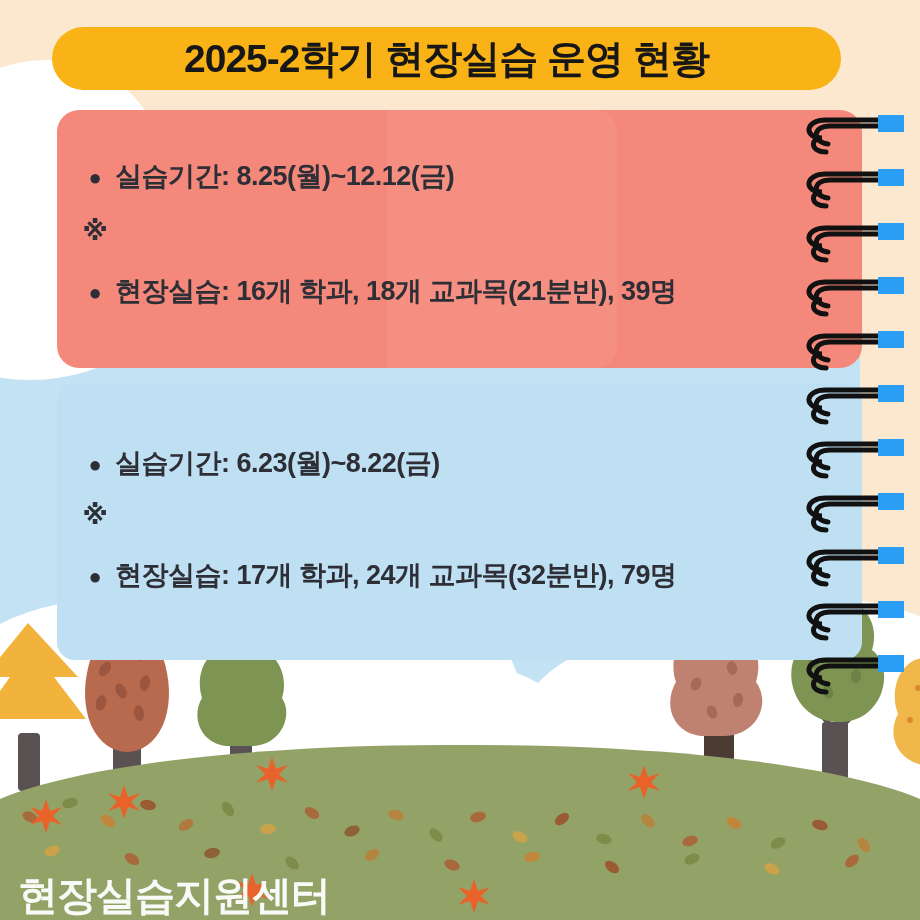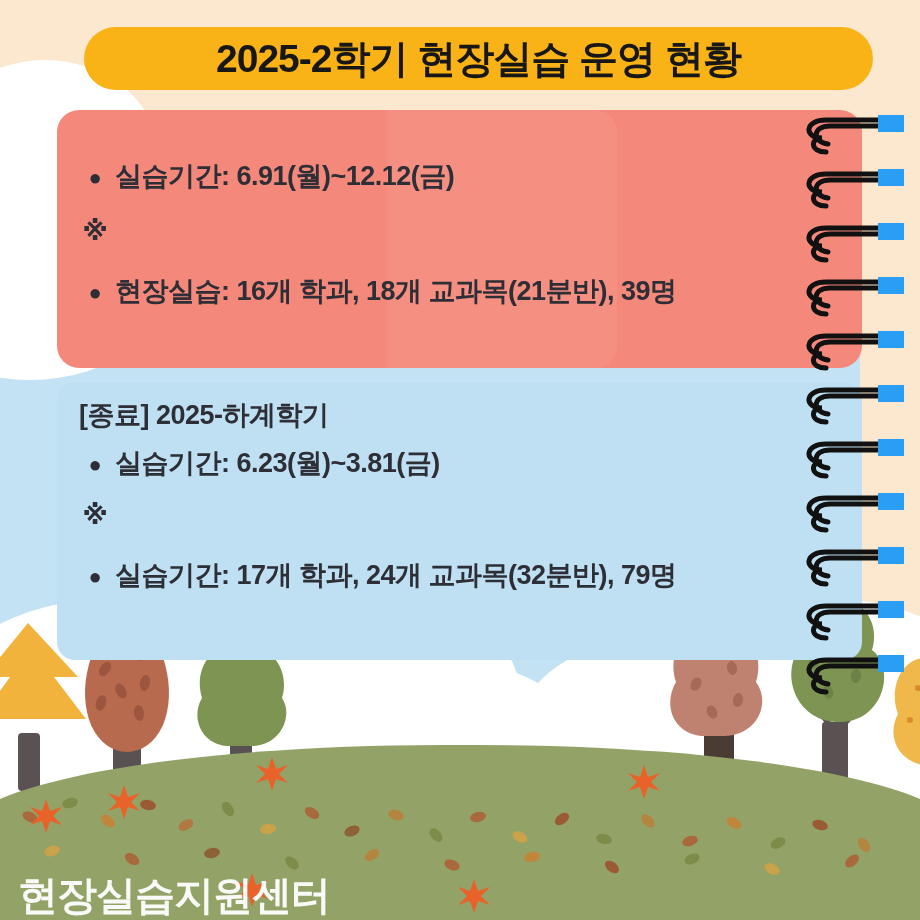"2025-2학기 현장실습 운영 현황" .title-bar { left: 84px -> 52px }
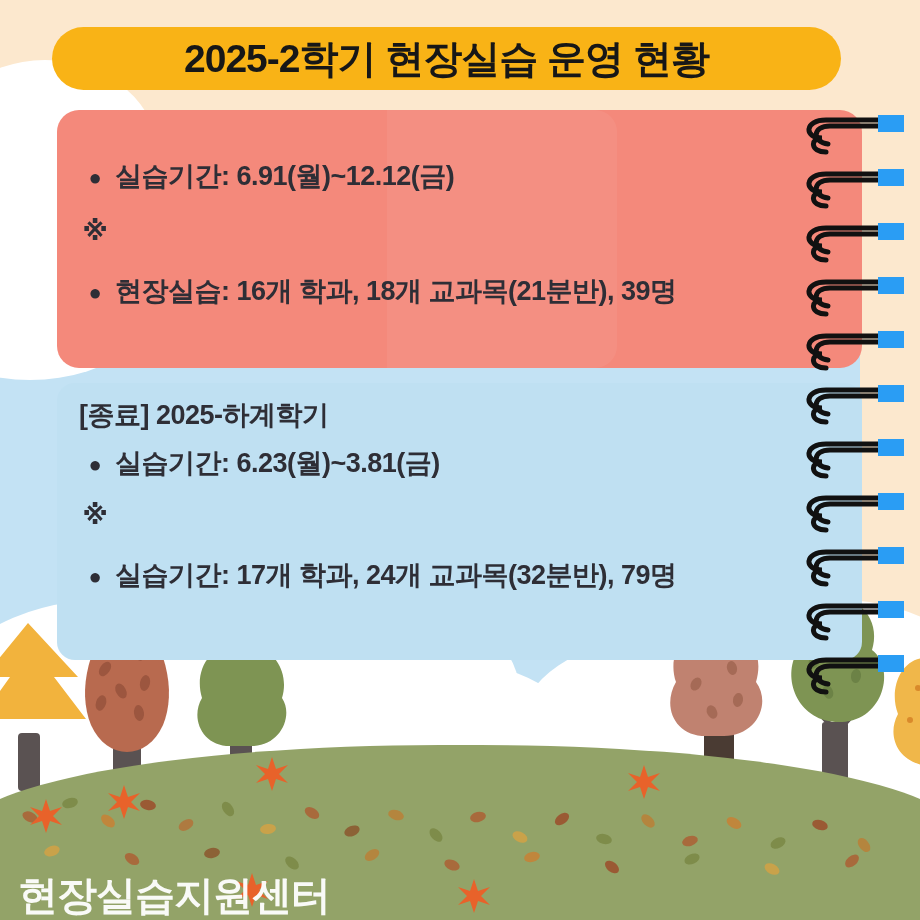"실습기간: 6.91(월)~12.12(금)" span.txt { text: 6.91 -> 8.25 }
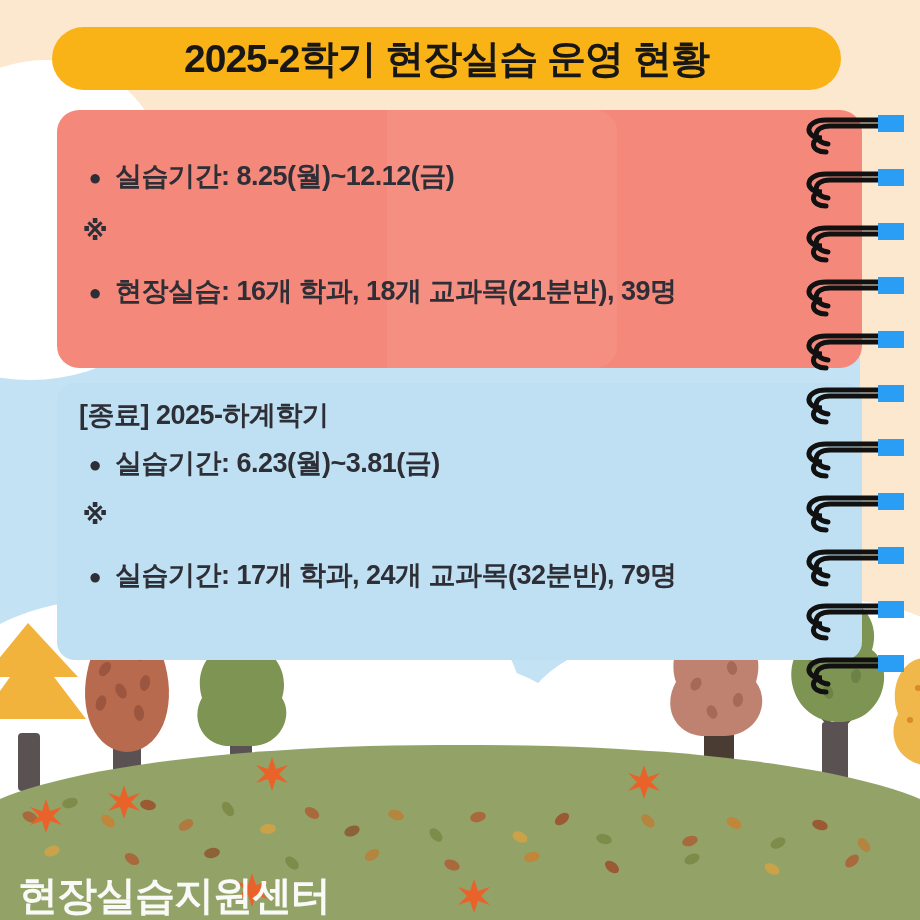"[종료] 2025-하계학기" div.head { html: <div>[종료] 2025-하계학기</div> -> none }
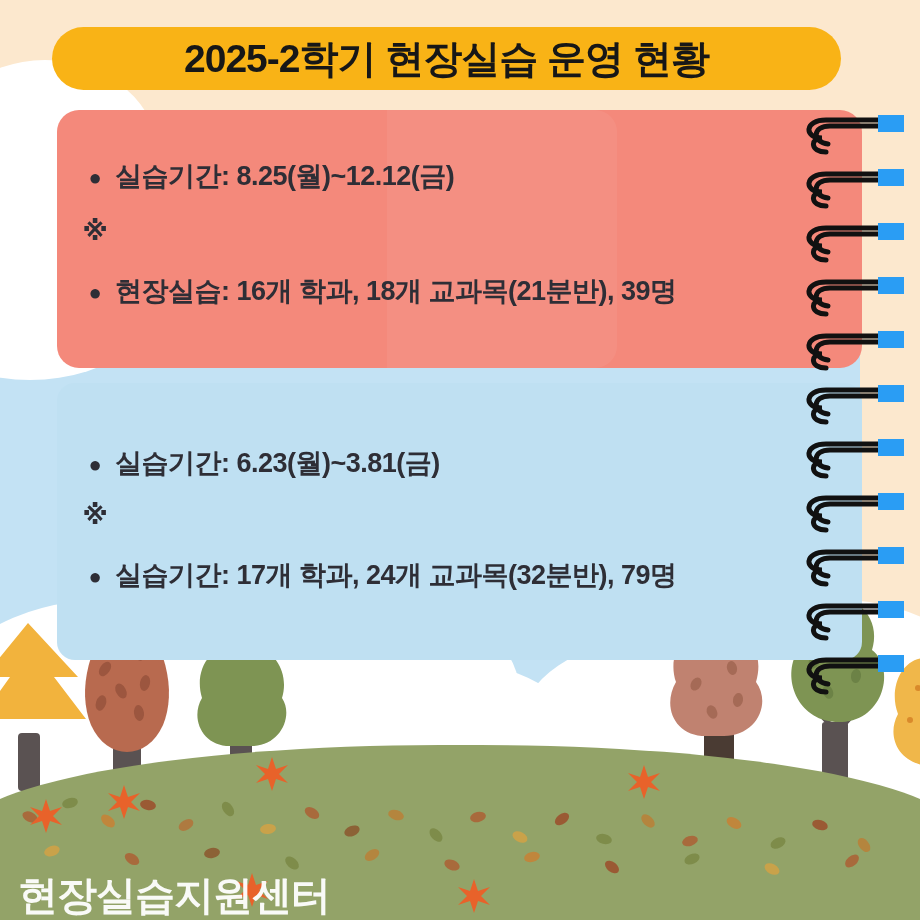"실습기간: 6.23(월)~3.81(금)" span.txt { text: 3.81 -> 8.22 }
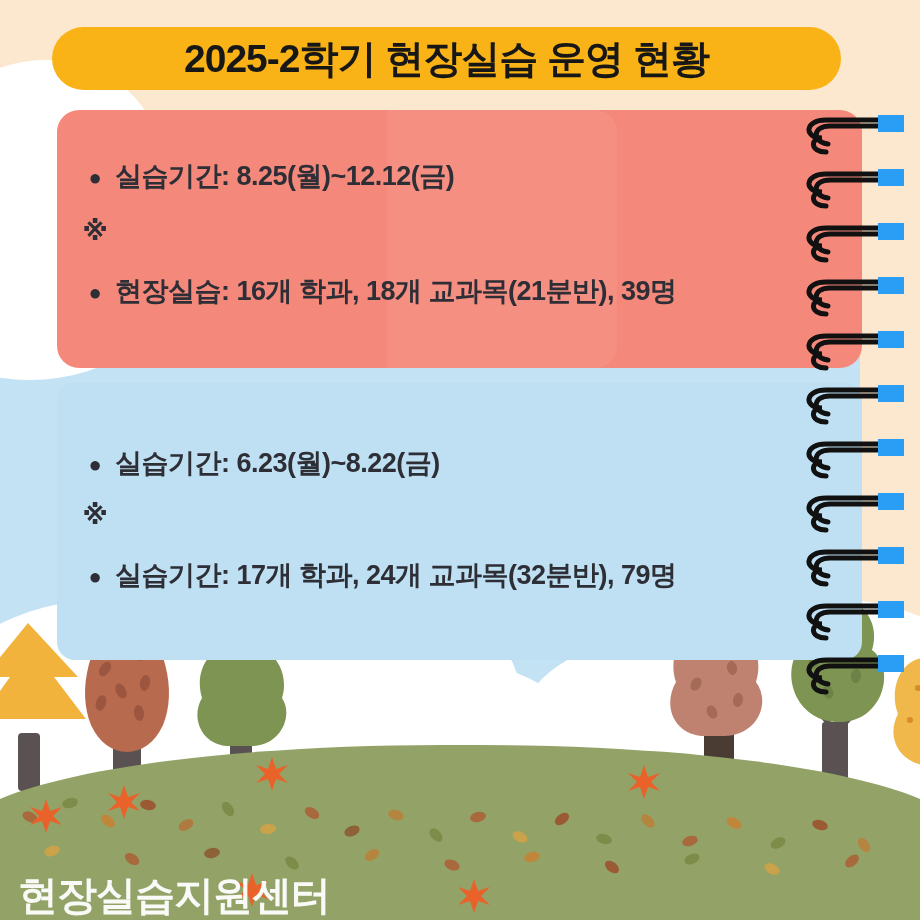"실습기간: 17개 학과, 24개 교과목(32분반)," span.txt { text: 실습기간 -> 현장실습 }
